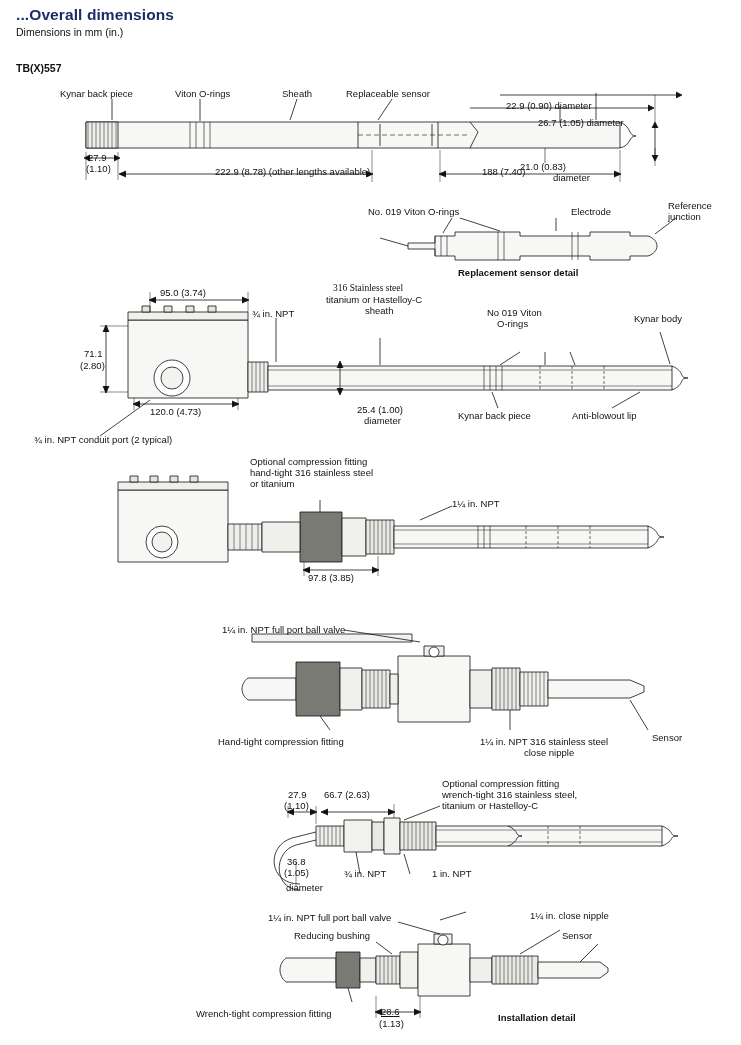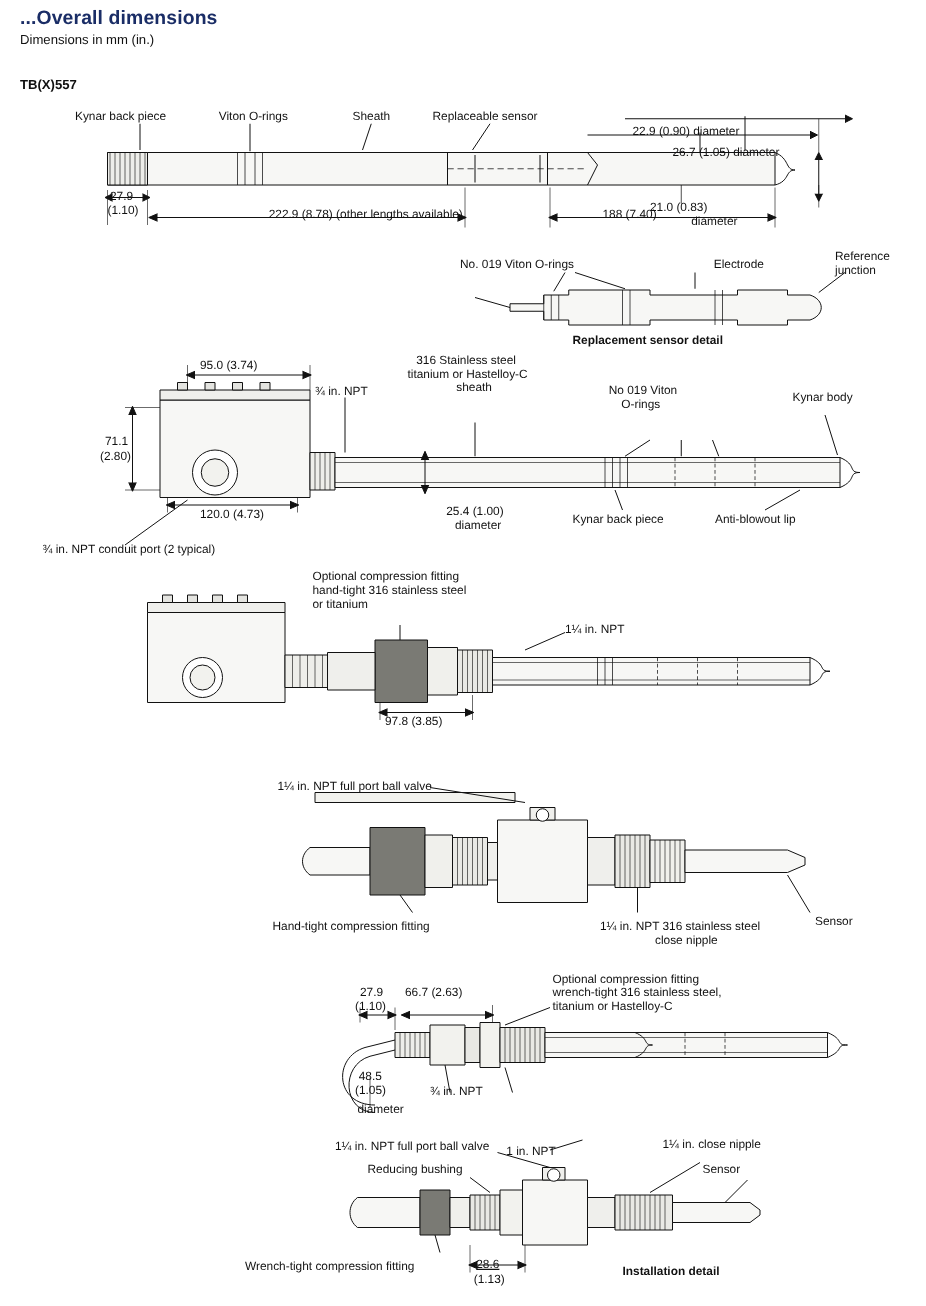"316 Stainless steel" div.t { font-family: none -> Liberation Serif, serif }
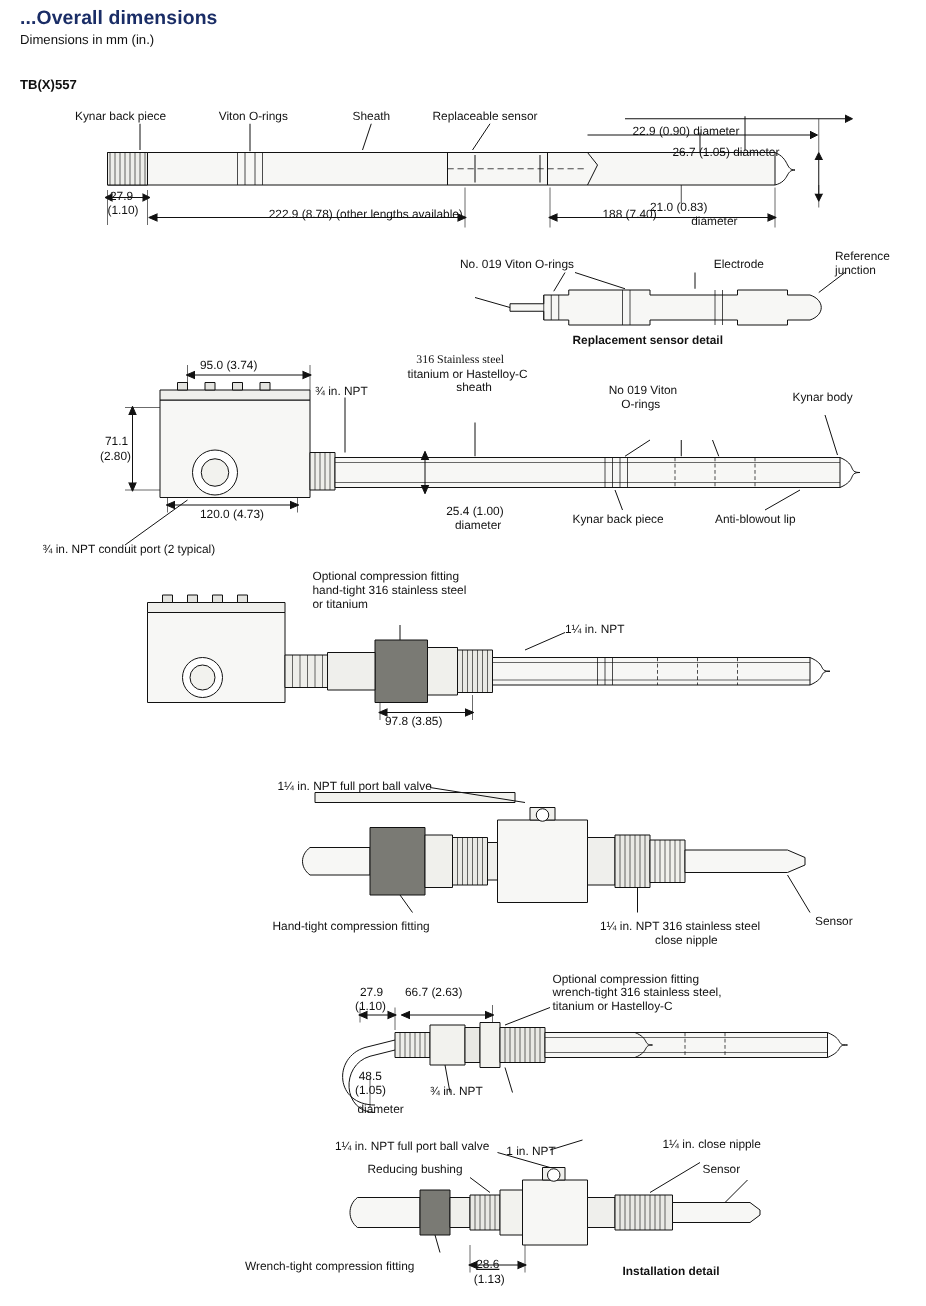"120.0 (4.73)" div.t { left: 160px -> 150px }
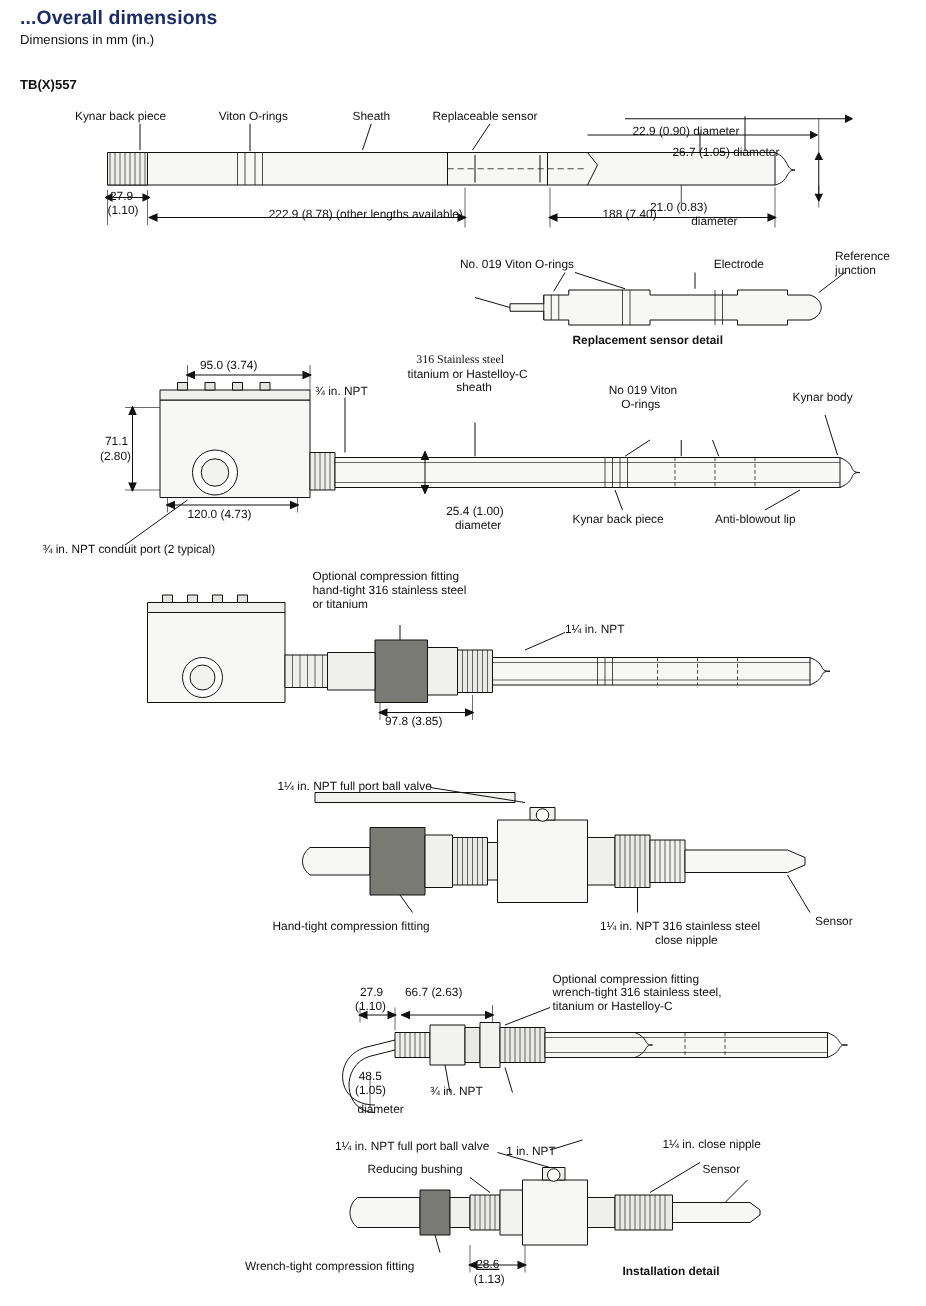"48.5" div.t { text: 48.5 -> 36.8 }
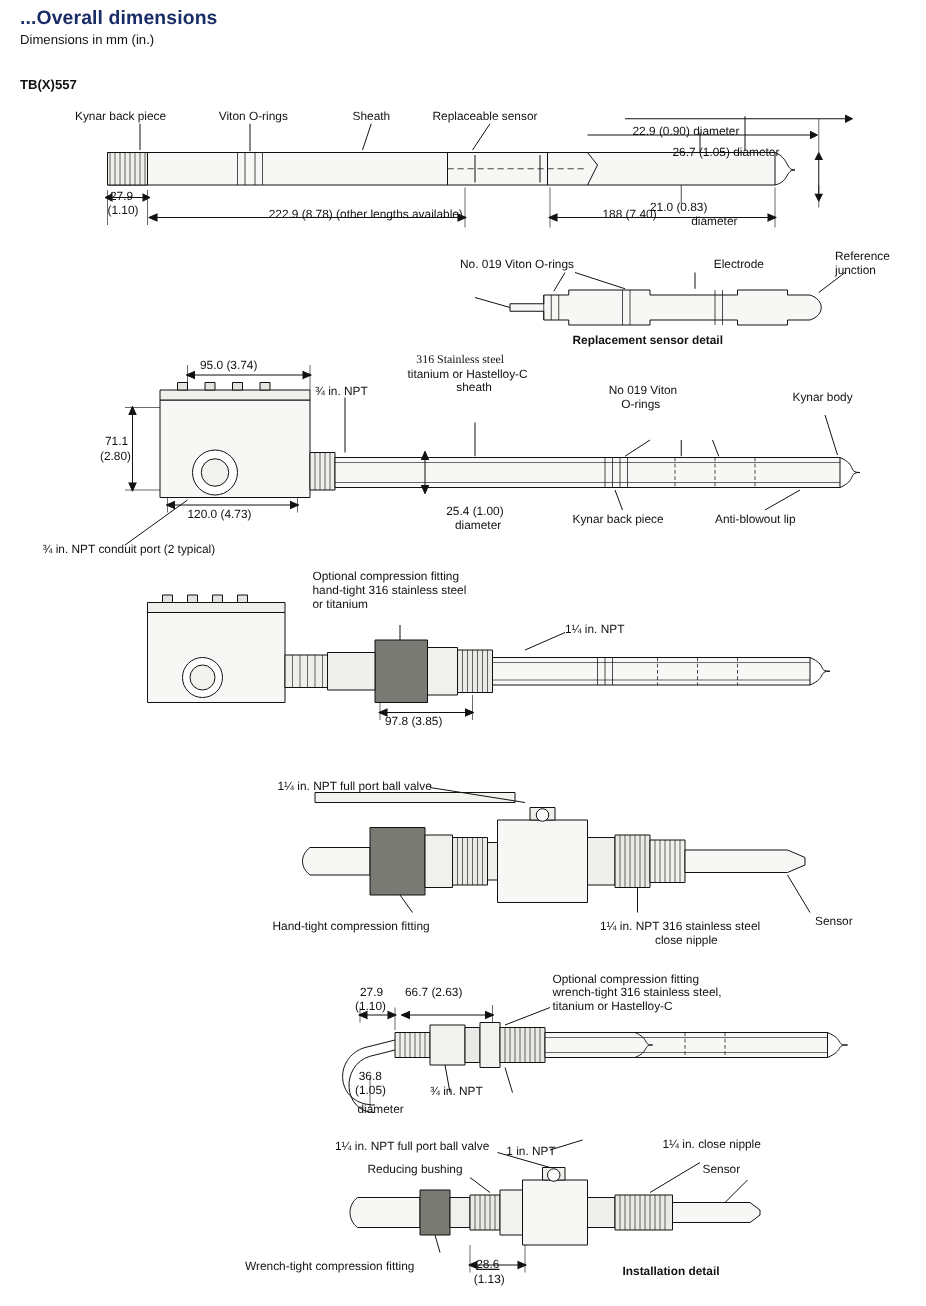"1 in. NPT" div.t { left: 405px -> 432px; margin-top: 48px -> none }
